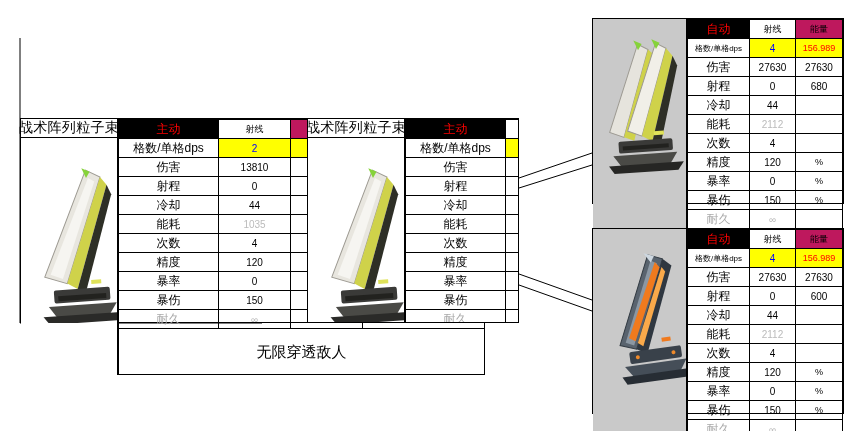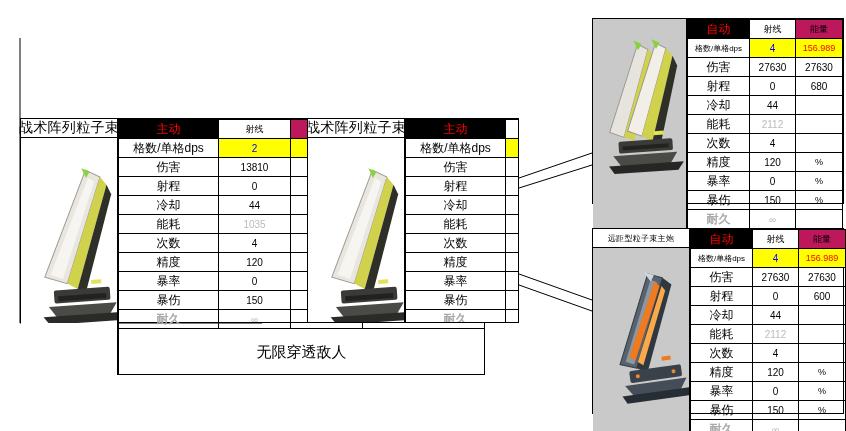"耐久" .lbl.dim { font-weight: bold -> normal }
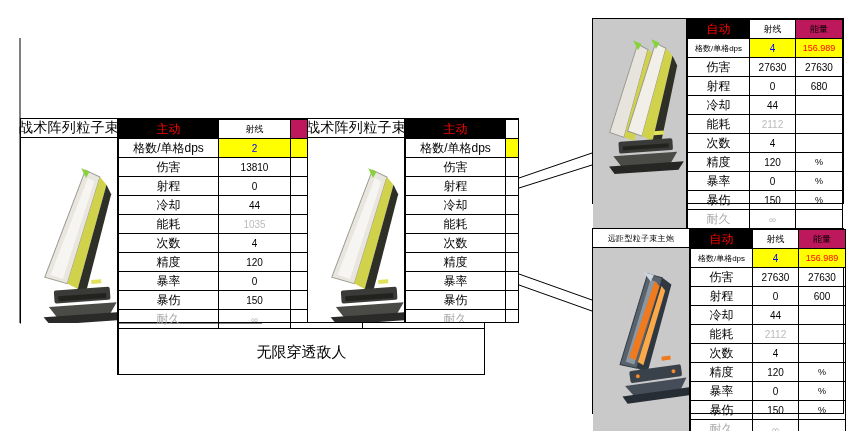"远距型粒子束主炮" div.title-cell { html: <div>远距型粒子束主炮</div> -> none }
